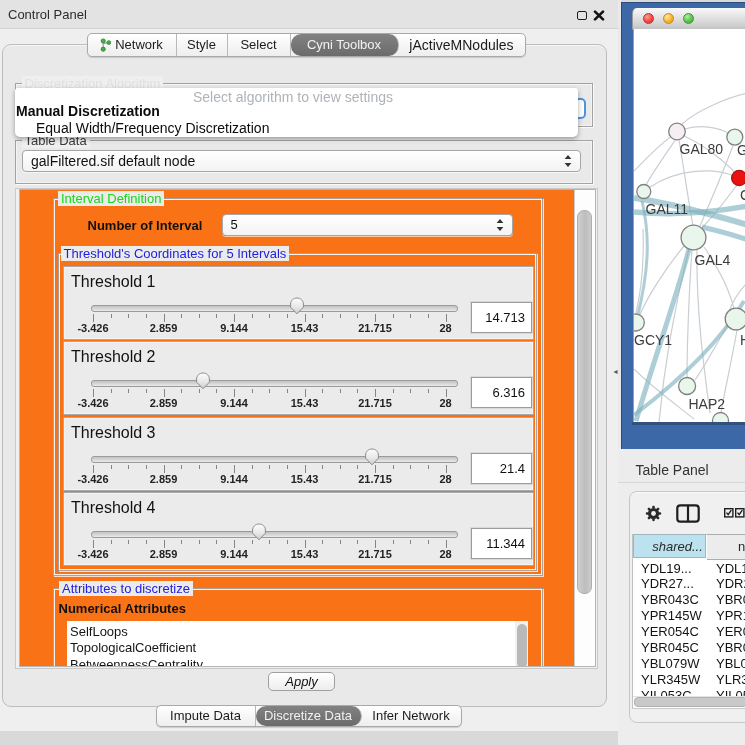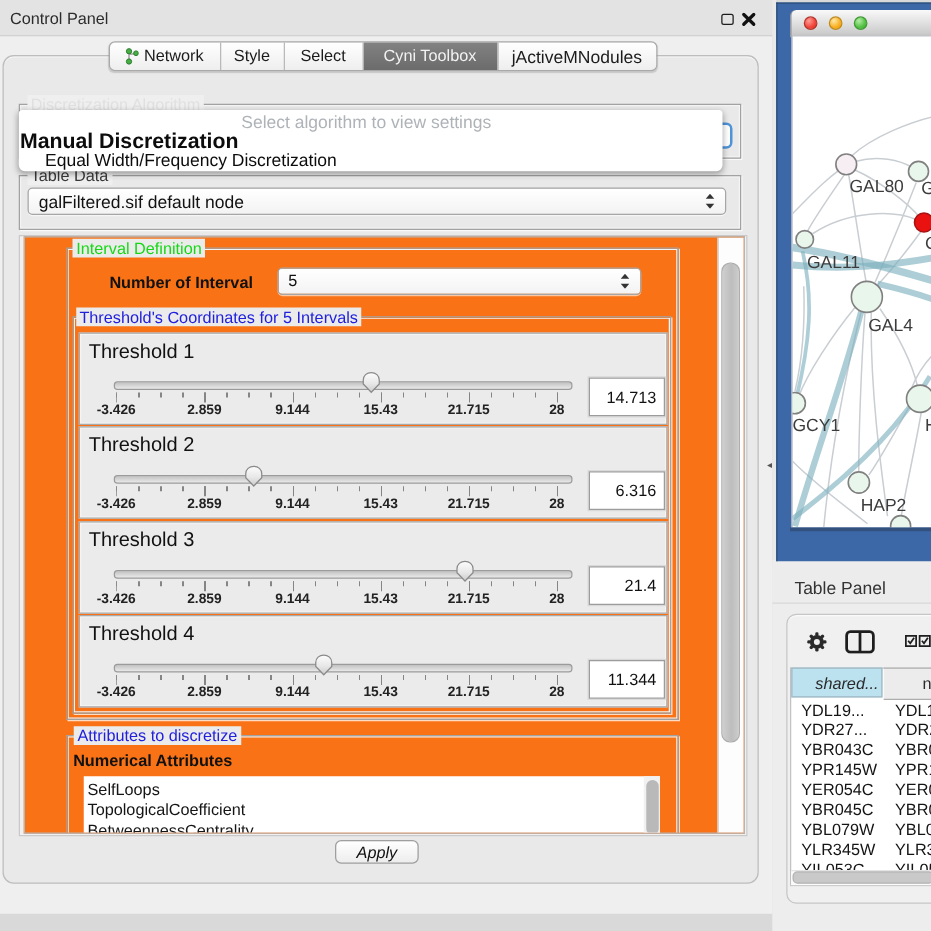"Cyni Toolbox" .seg .dark { border-radius: none -> 10px }
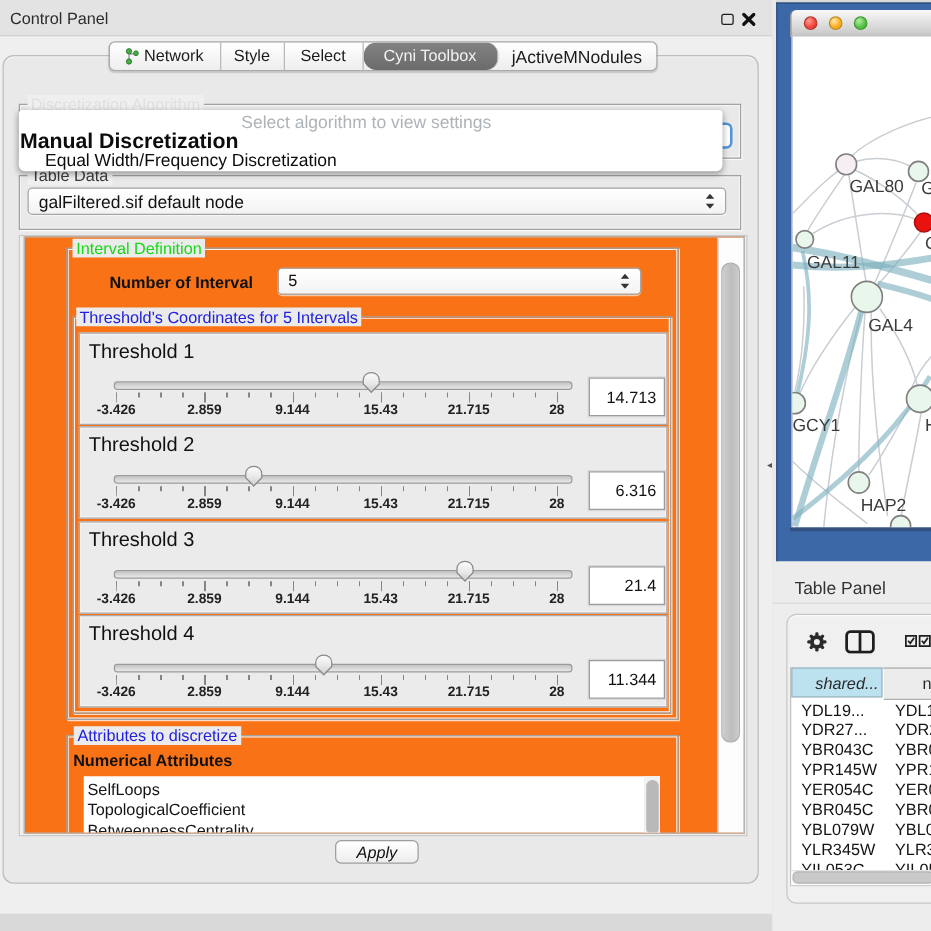"Manual Discretization" div.abs { font-size: 17px -> 14px }
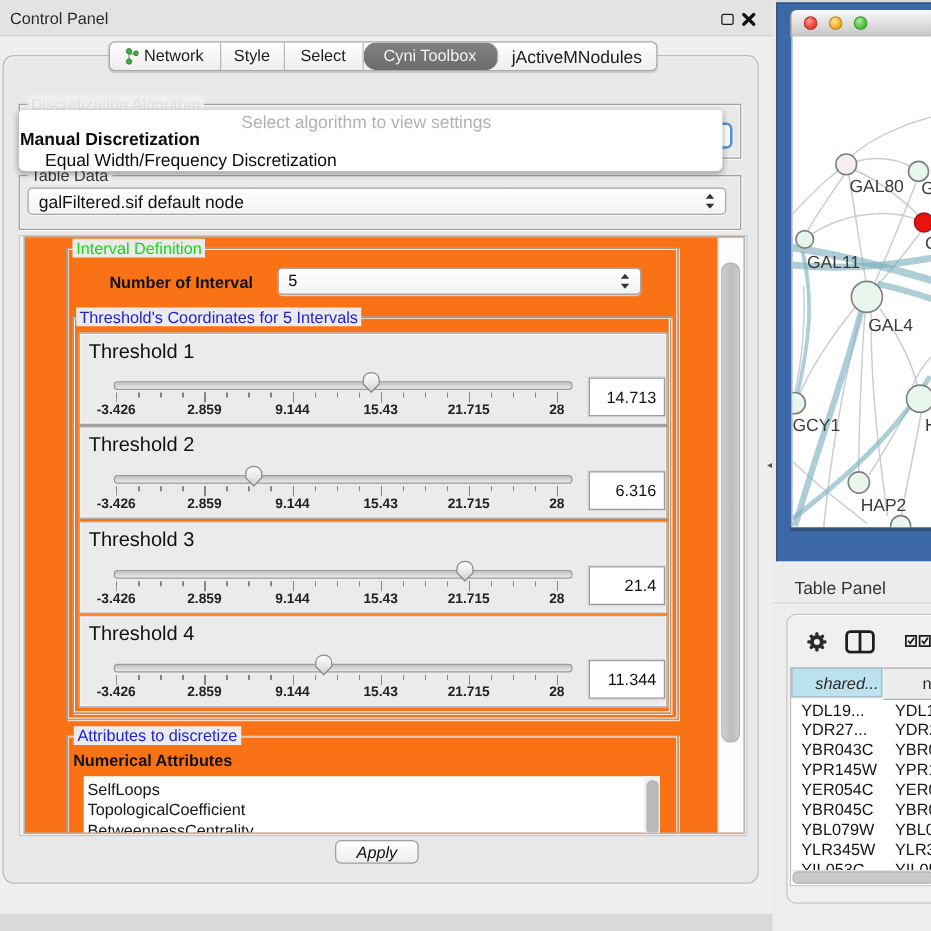"Impute Data" div.seg { html: none -> <div> <div>Impute Data</div> <div>Discretize Data</div> <div>Infer Network</div> </div> }
